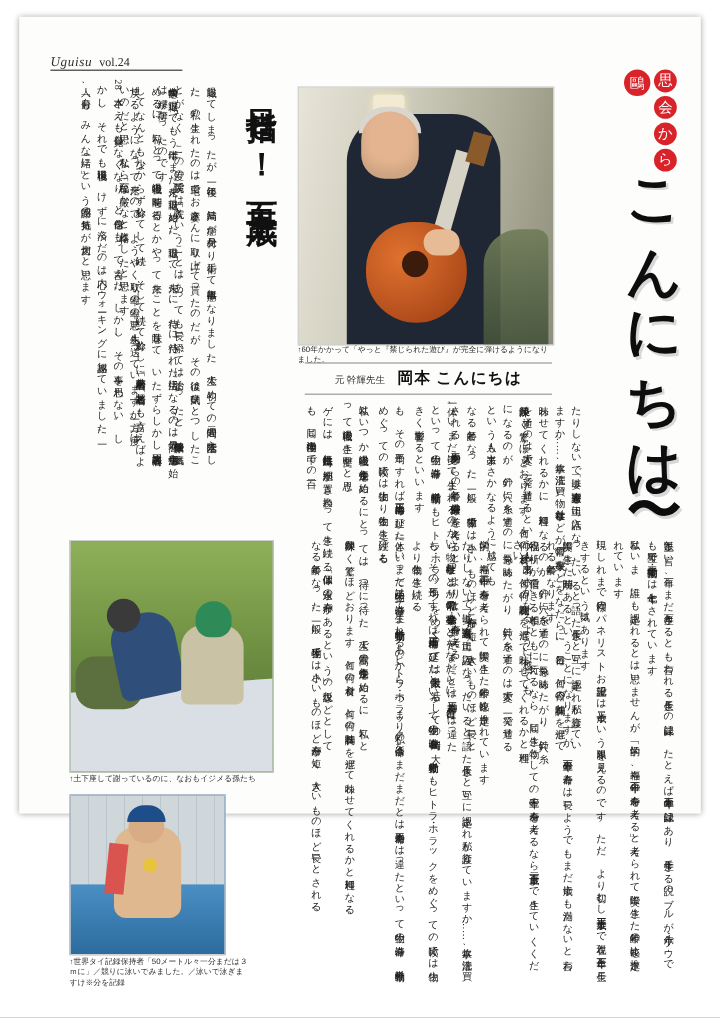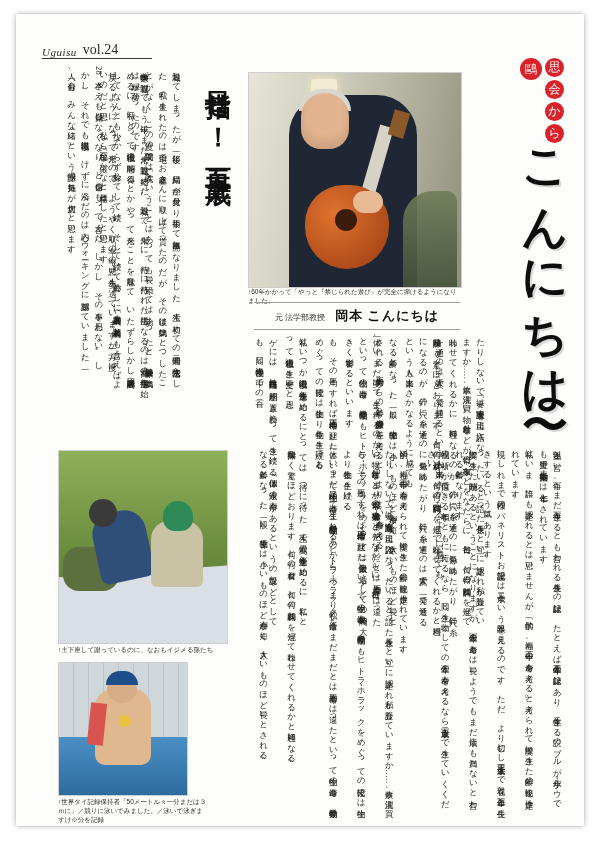"Uguisu" .paper { height: 812px -> 664px }
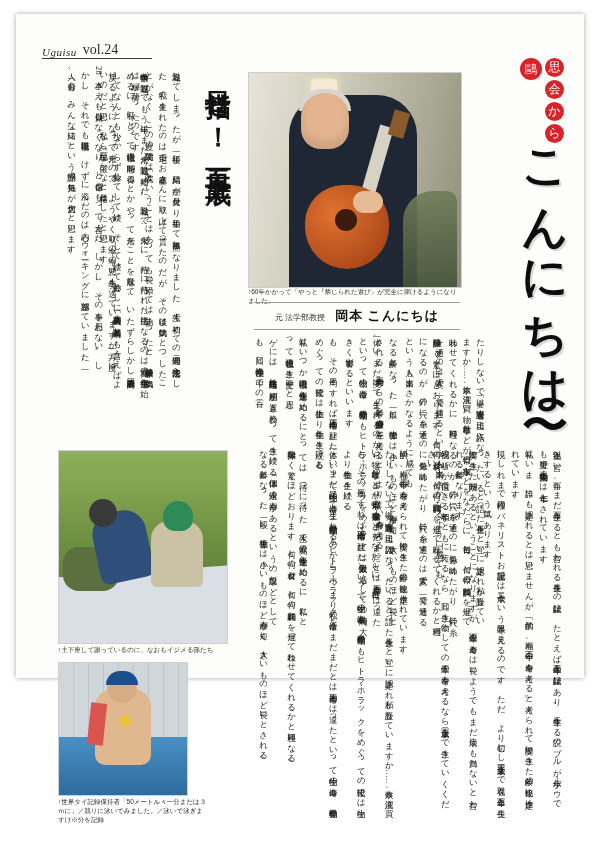"vol.24" .masthead .vol { font-size: 14px -> 10px }
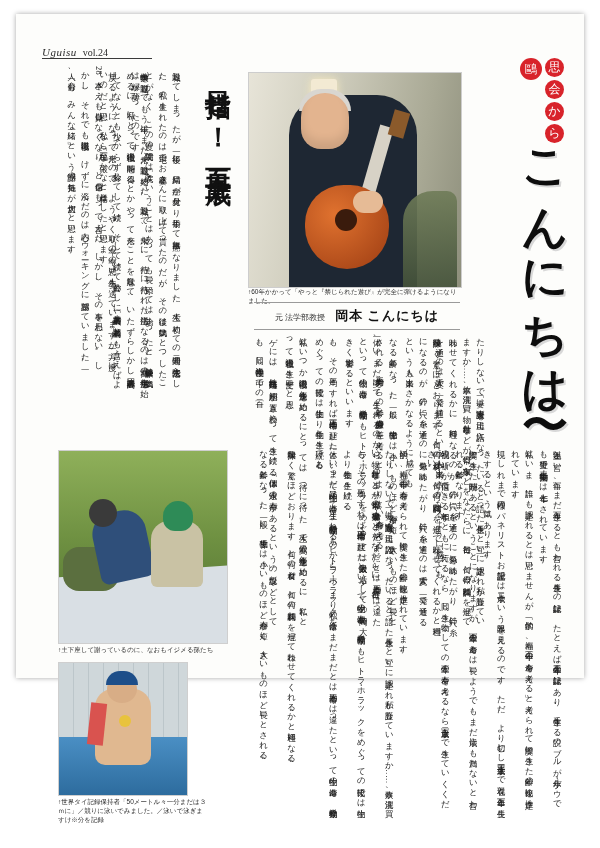"元 法学部教授" span.role { text: 法学部教授 -> 幹輝先生 }
